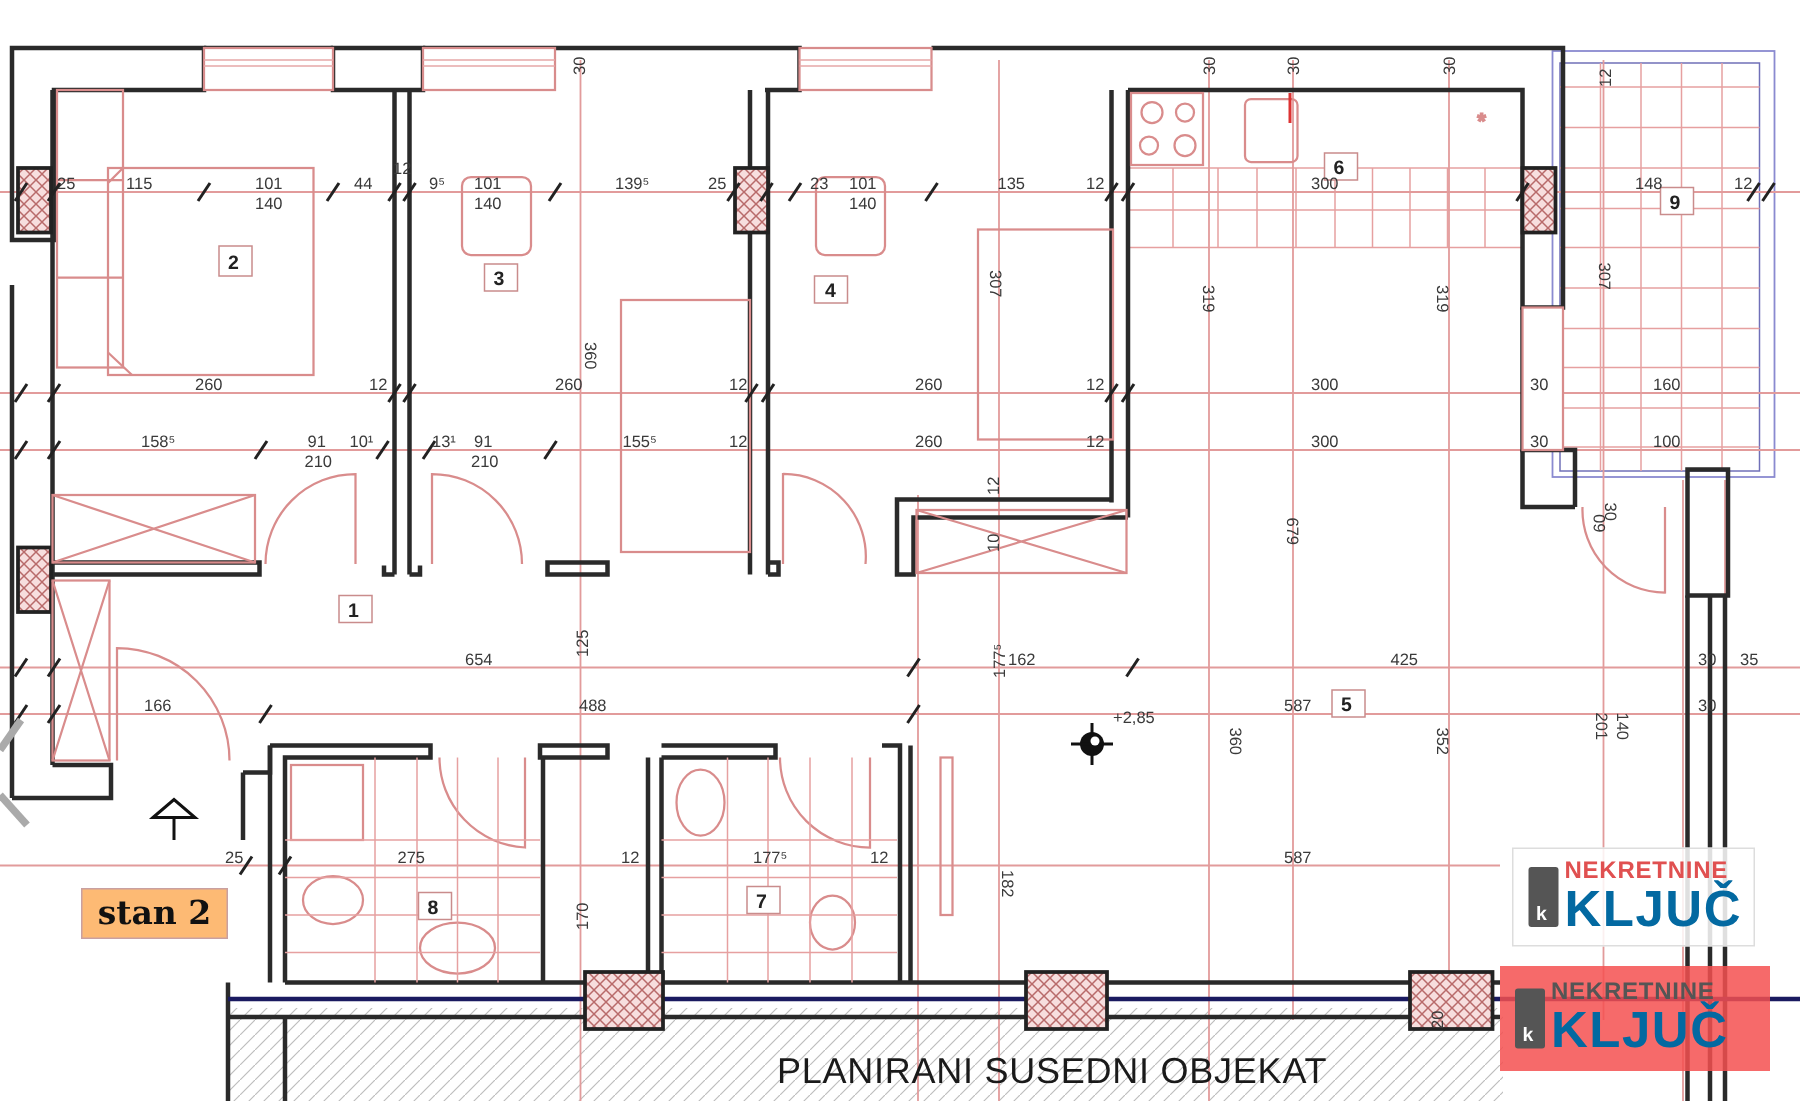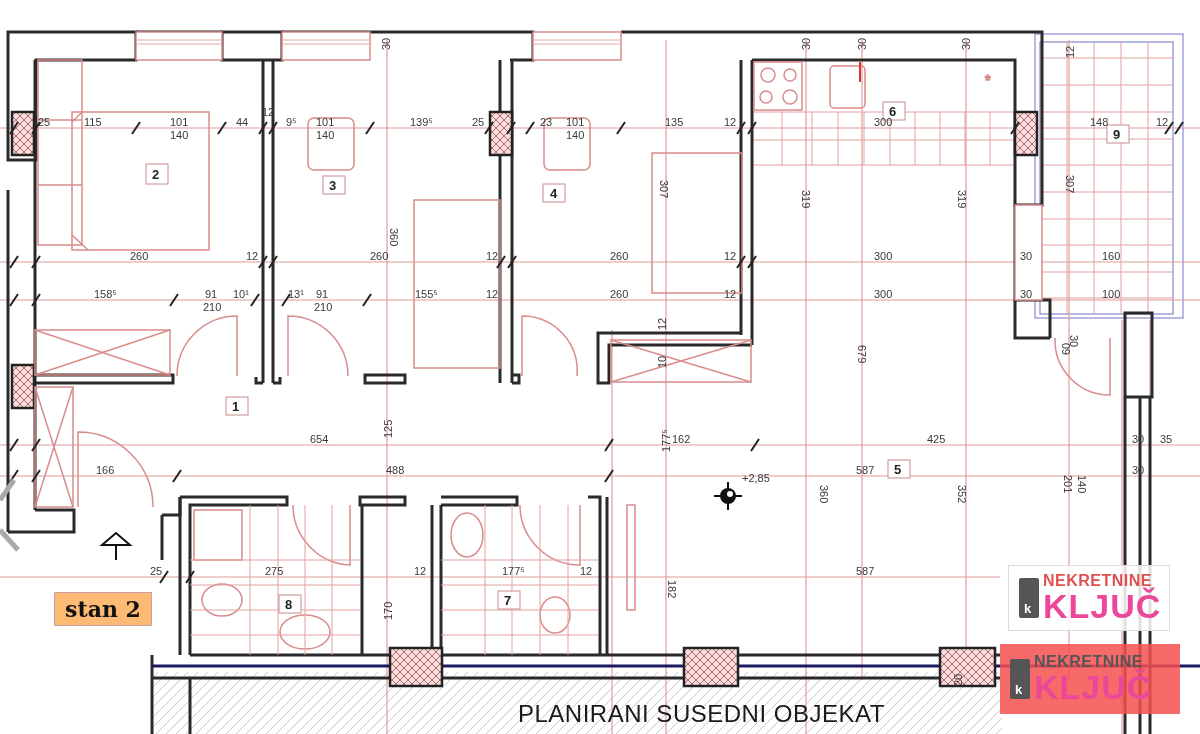"KLJUČ" .logo-bottom { color: #ec4899 -> #0369a1 }
